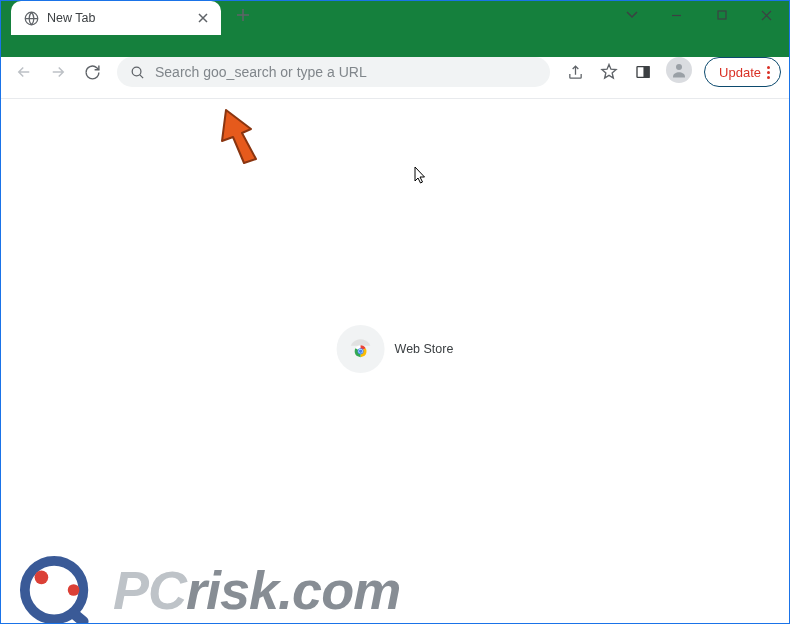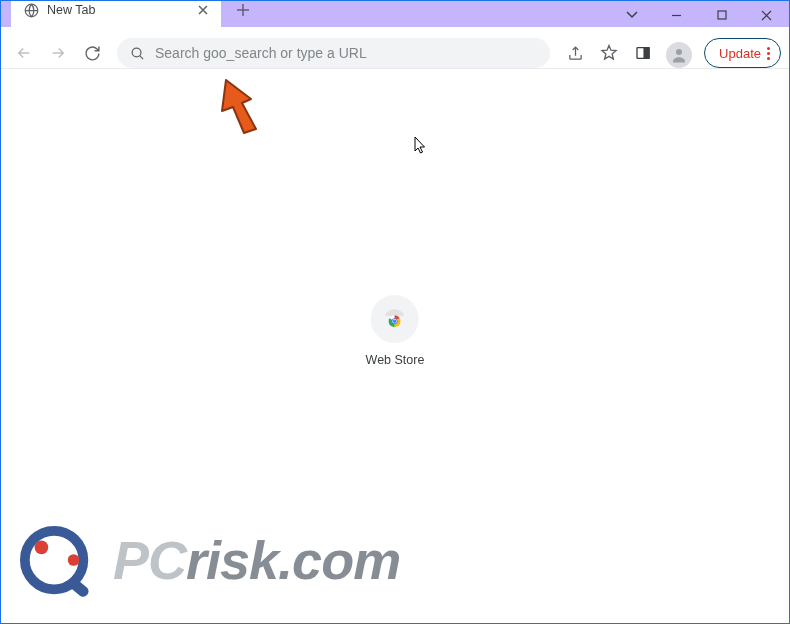"New Tab" .tab-strip { align-items: flex-end -> none; background: #c4b5fd -> #15803d; height: 26px -> 56px }
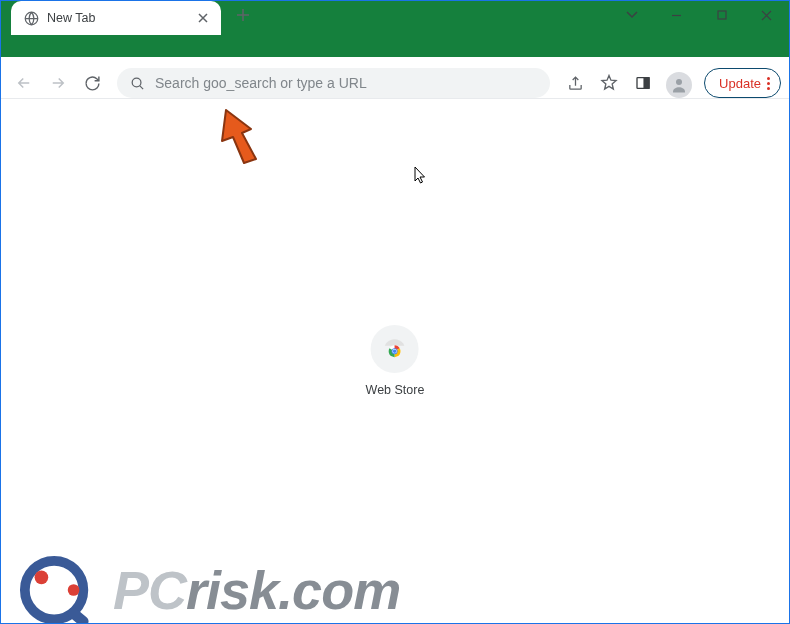"Search goo_search or type a" .toolbar { align-items: flex-end -> flex-start }
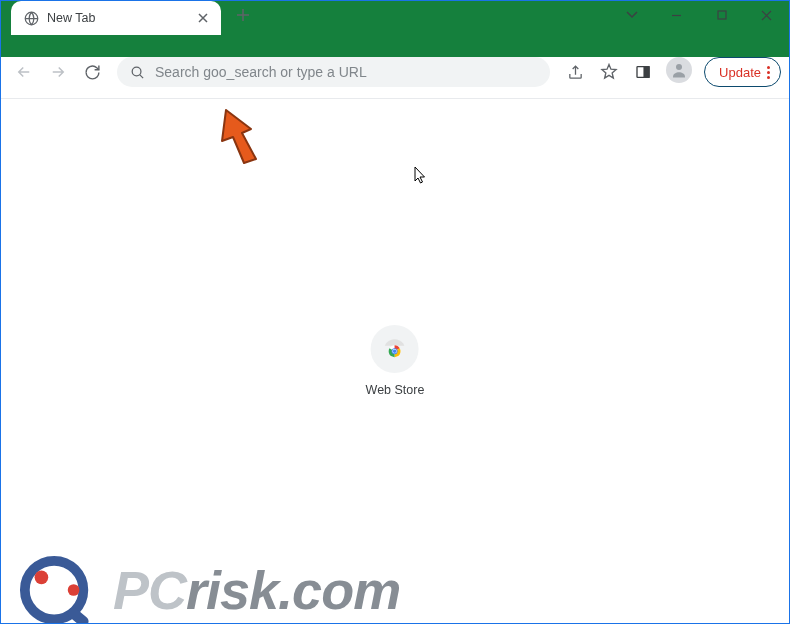"Web Store" .shortcuts { flex-direction: column -> row }
